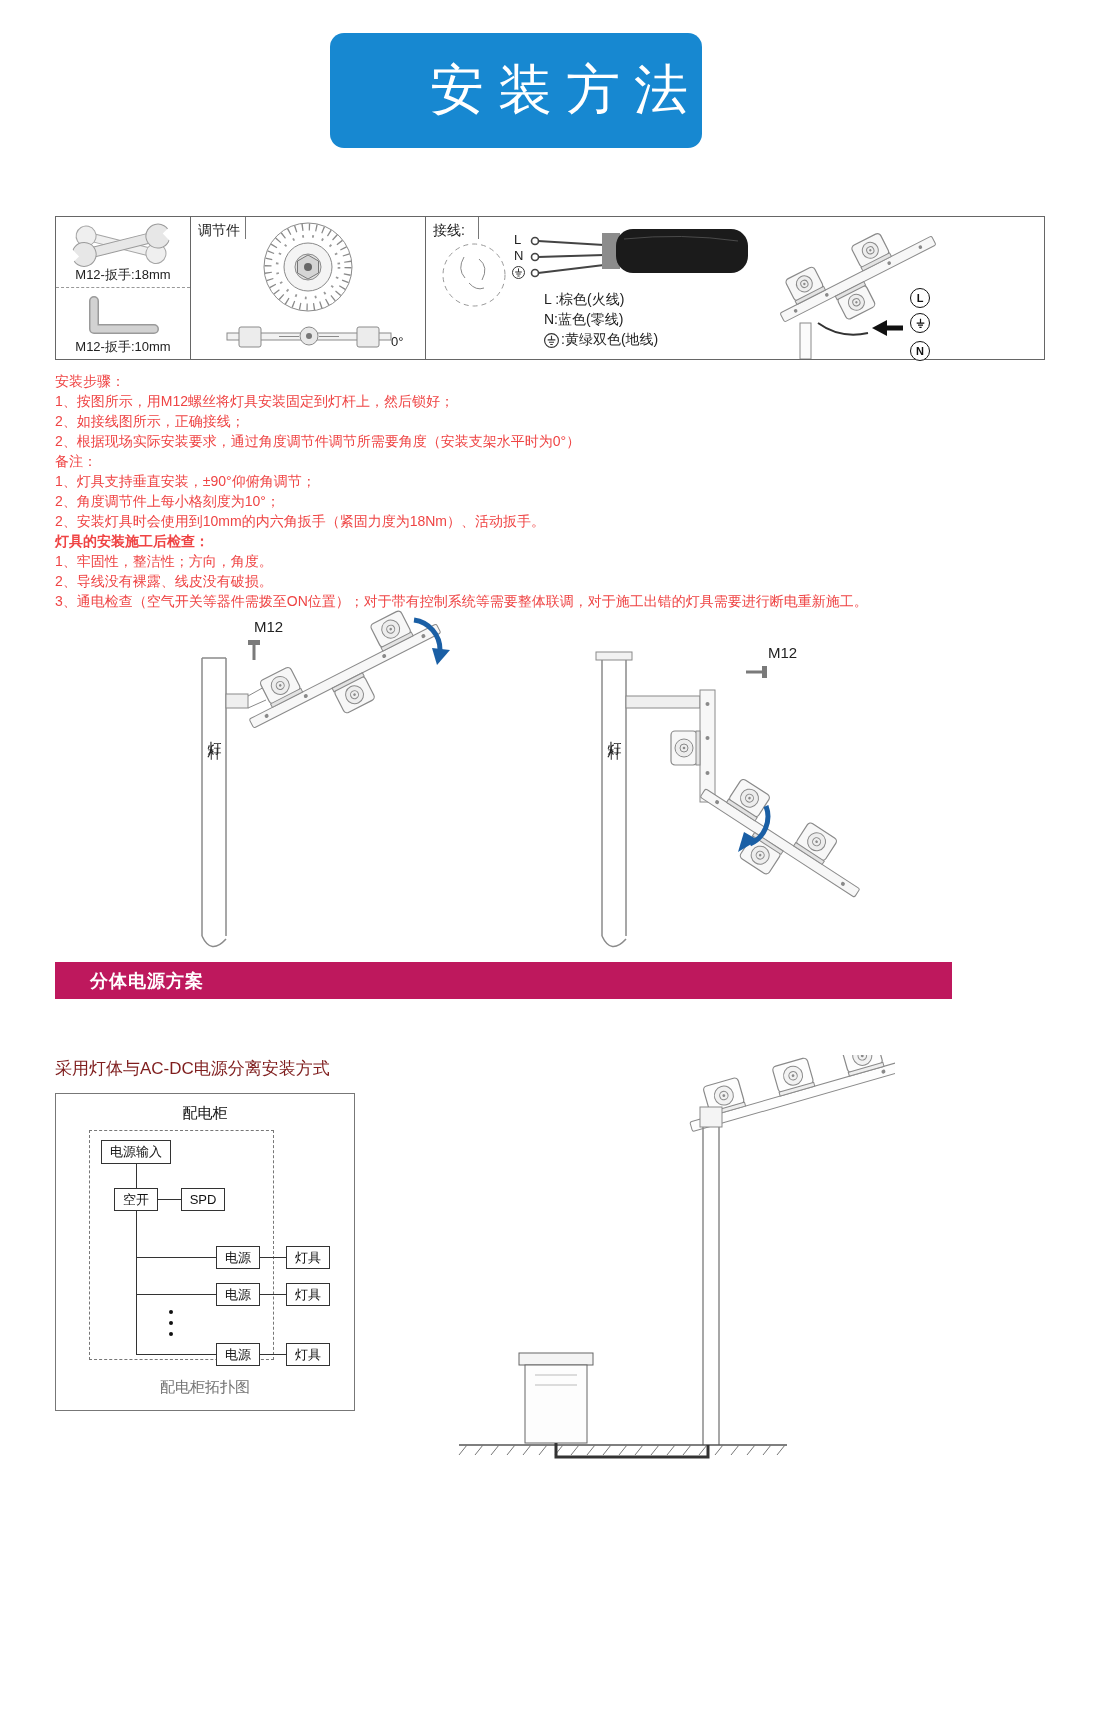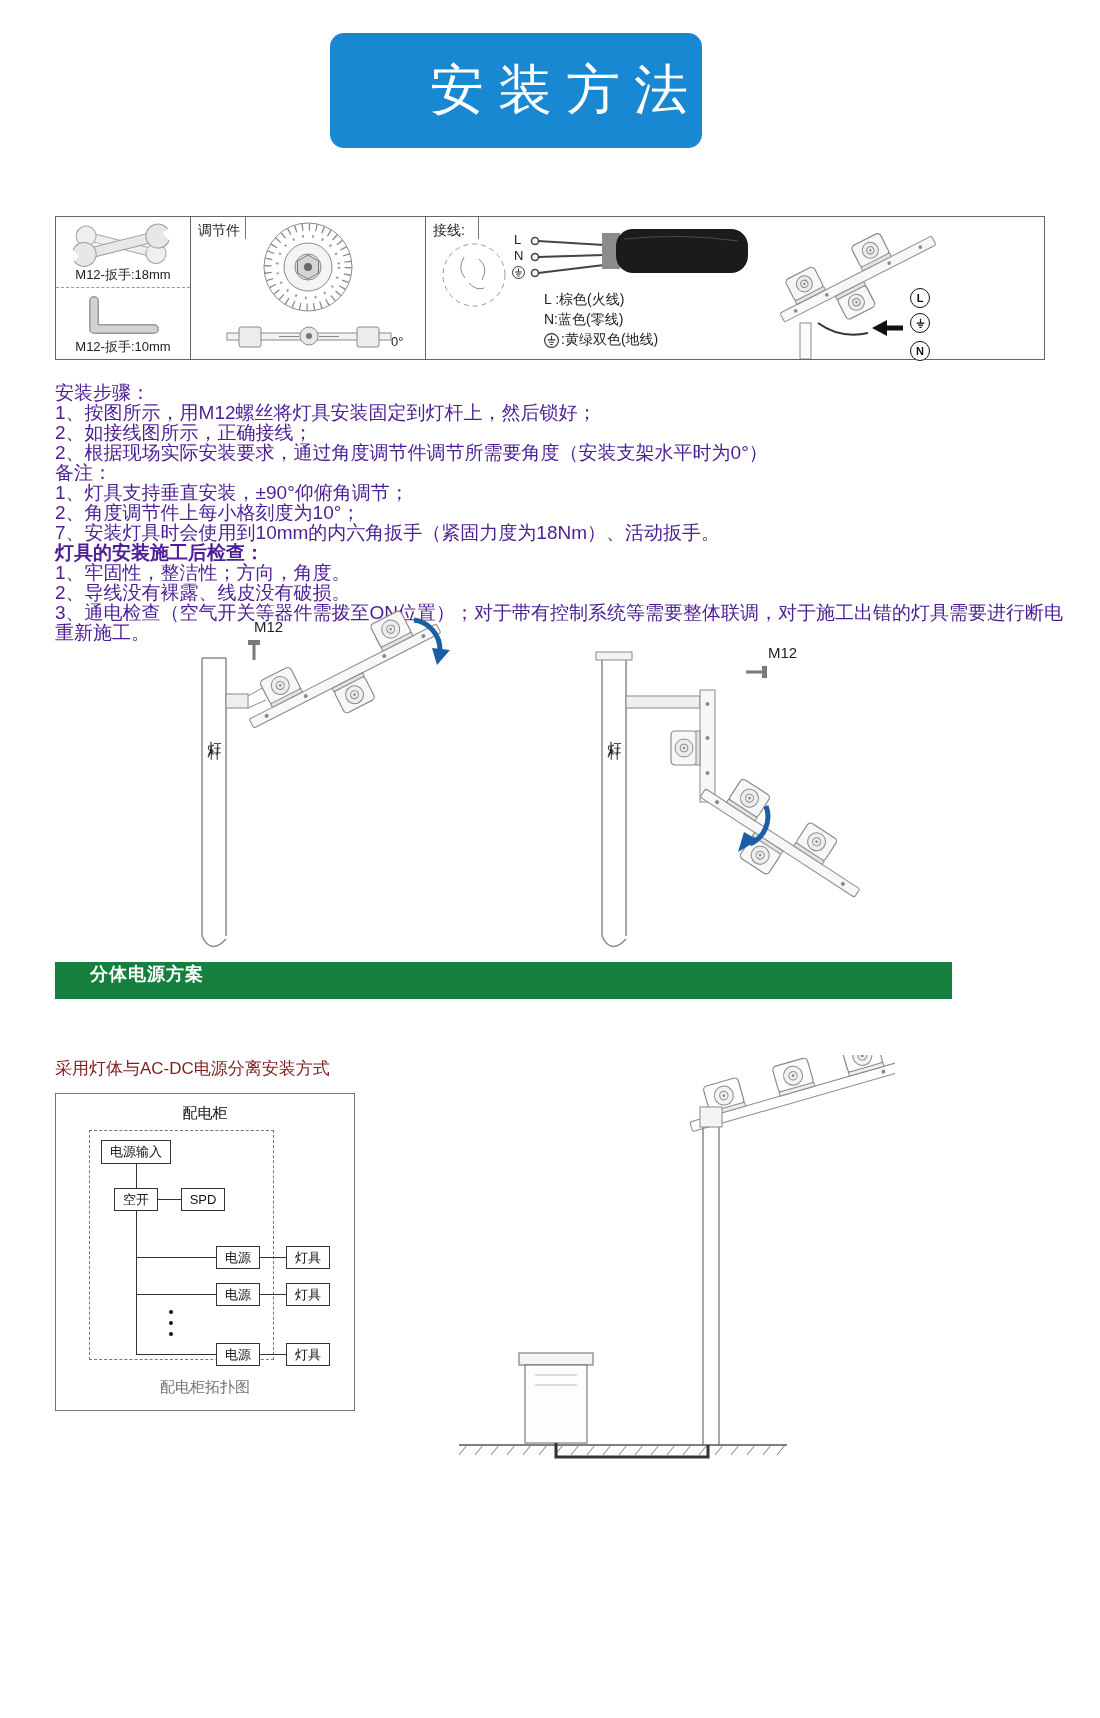"安装步骤：" .steps { color: #4c1d95 -> #ef4444; font-size: 19px -> 14px; margin-top: 12px -> none }
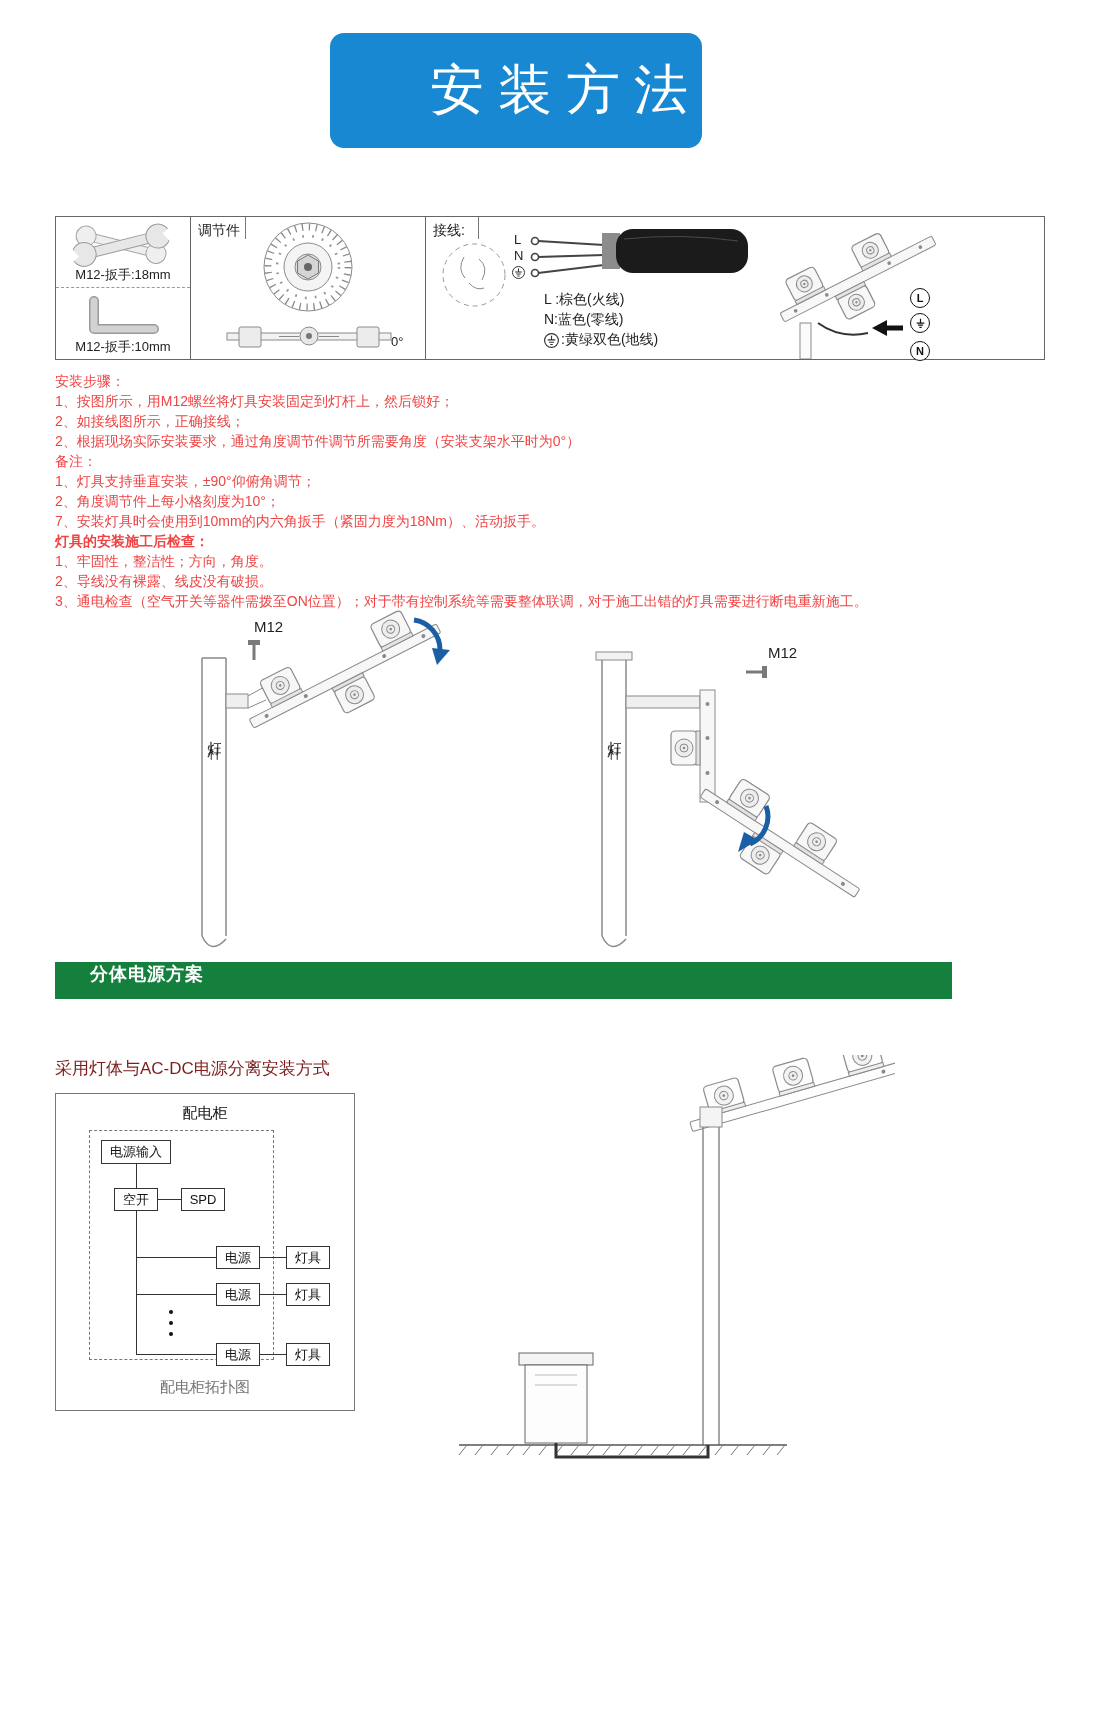"7、安装灯具时会使用到10mm的内六角扳手（紧固力度为18Nm）、活动扳手。" div { text: 7 -> 2 }
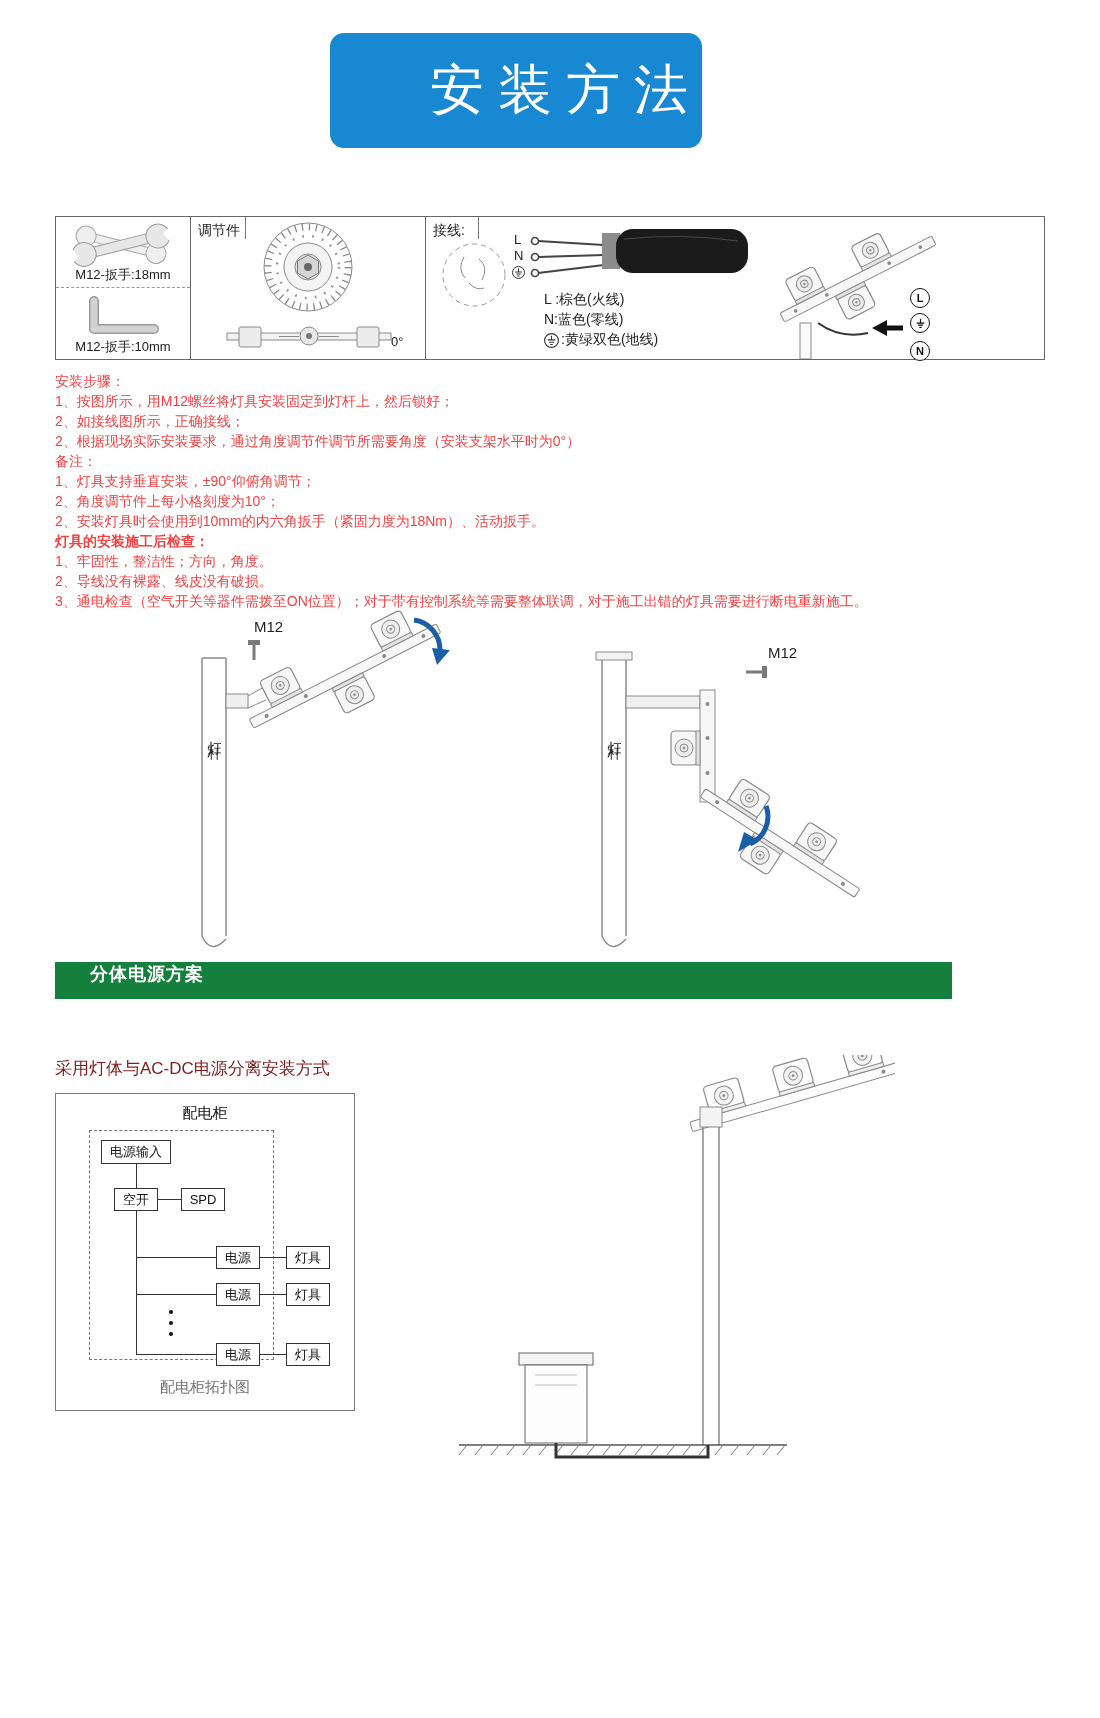"分体电源方案" .section-bar { align-items: none -> center; background: #15803d -> #be185d }
